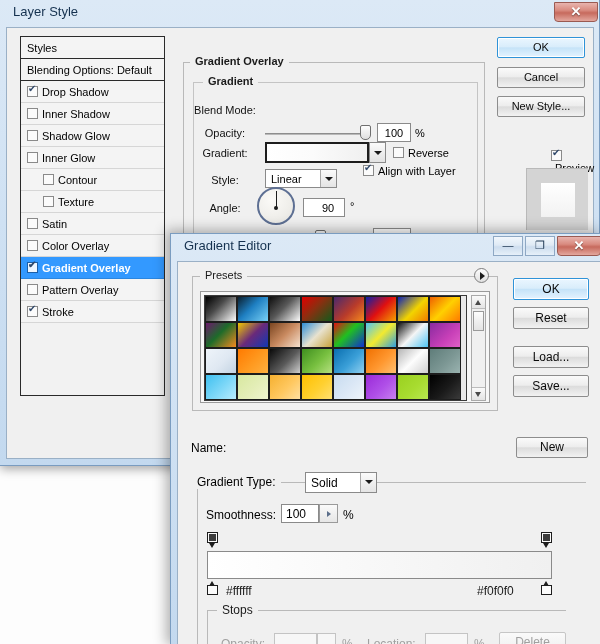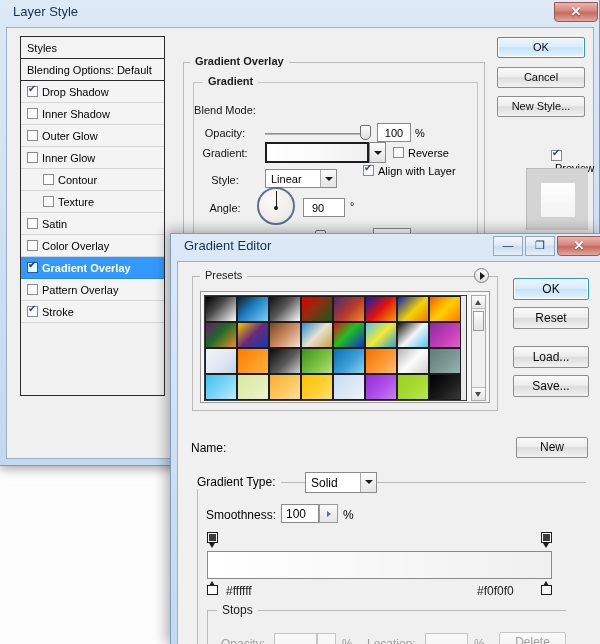"Outer Glow" span.lbl { text: Outer -> Shadow }
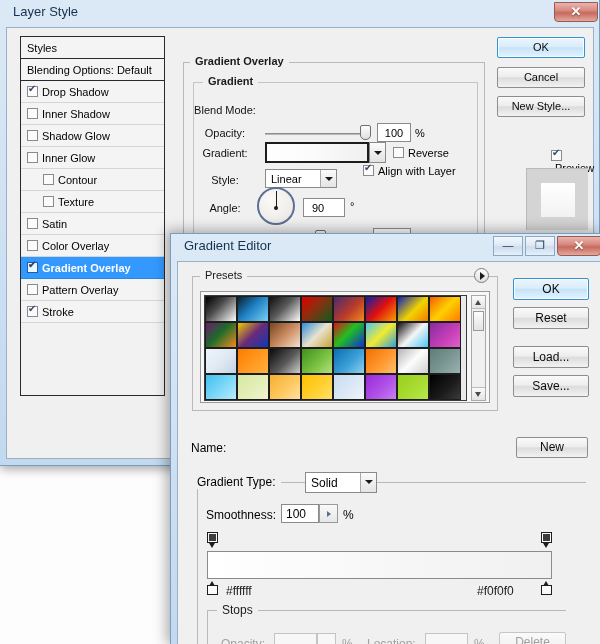"90" div.numbox { padding-left: 8px -> 18px }
